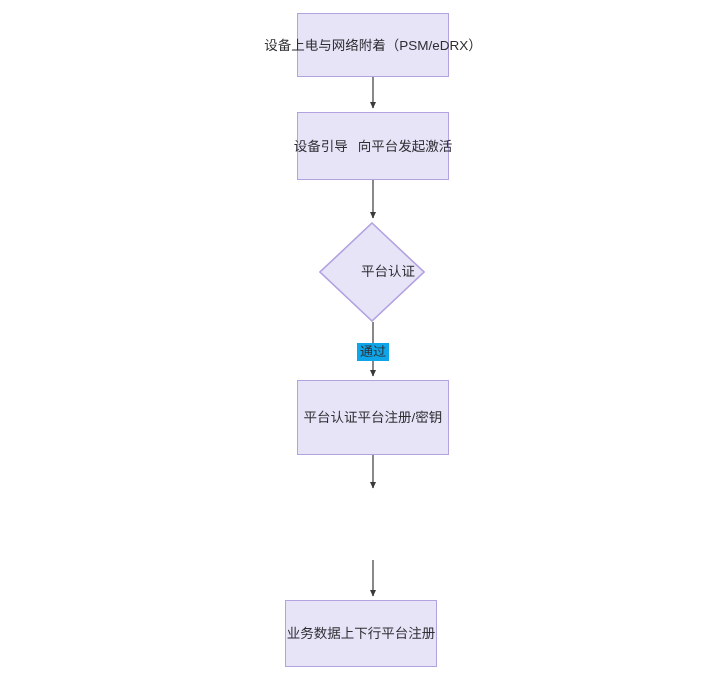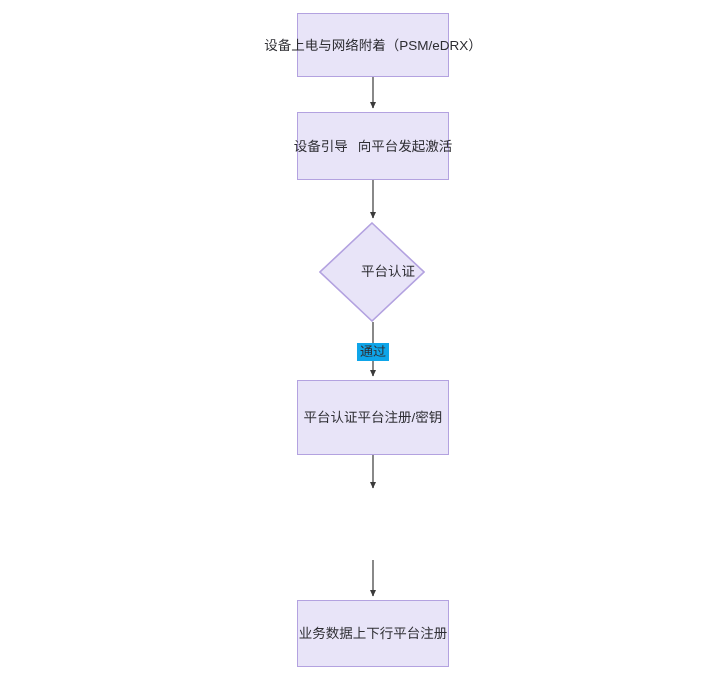"业务数据上下行" div.node { left: 297px -> 285px }
